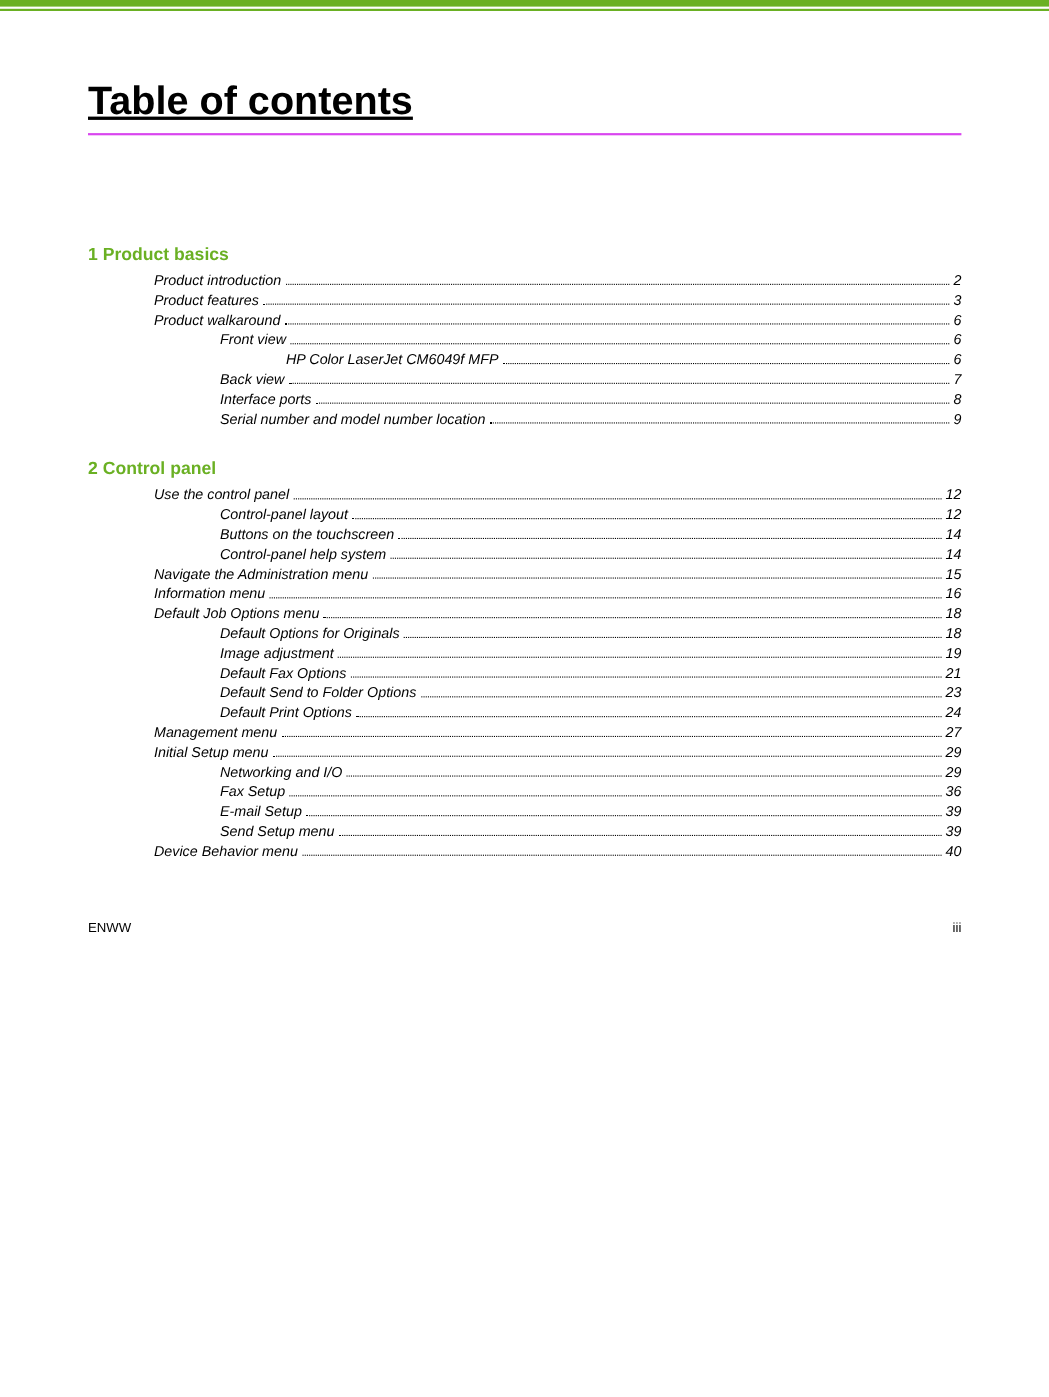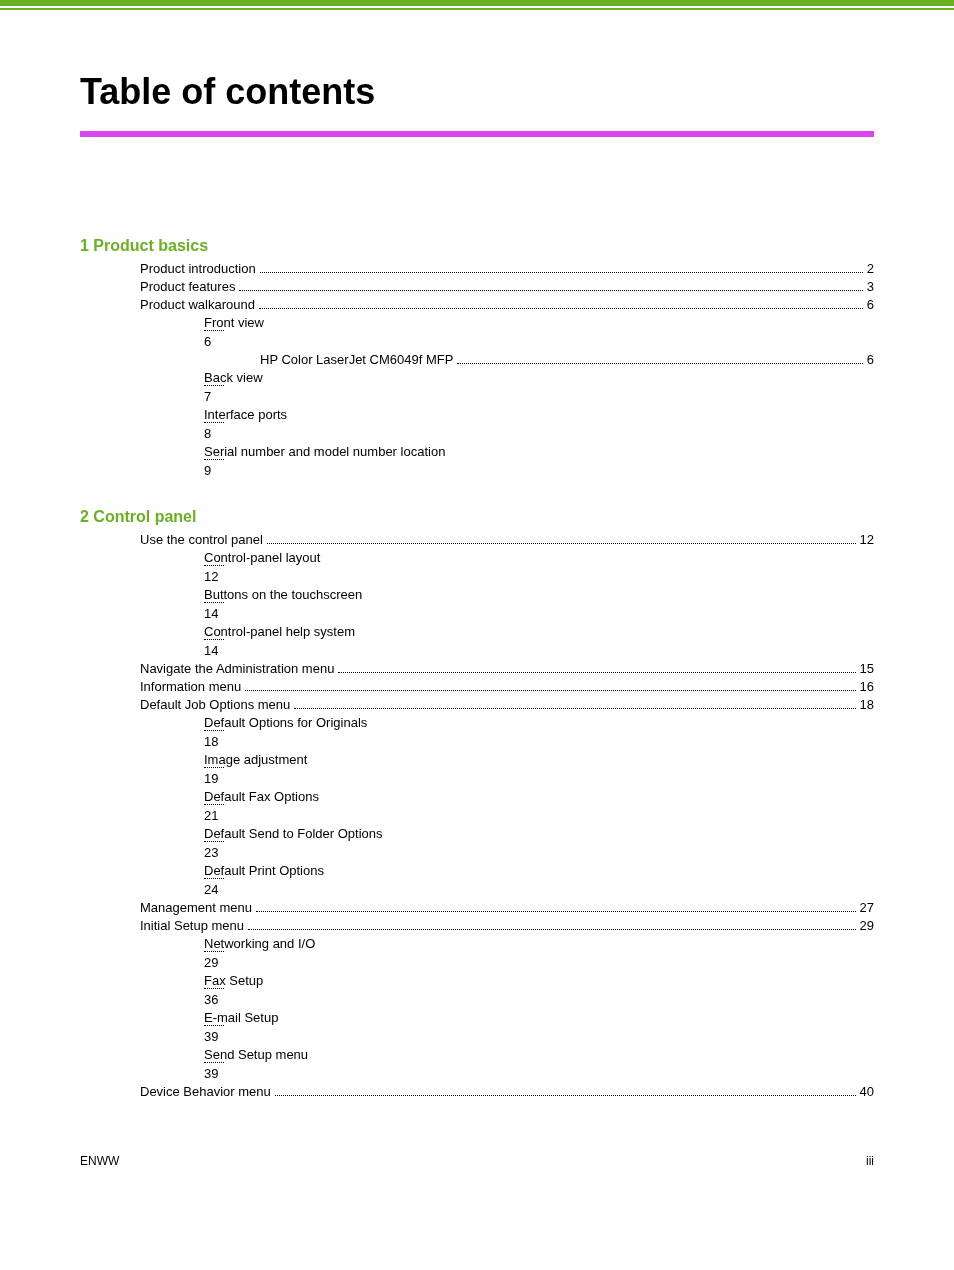"Table of contents" .title-section { border-bottom: 6px solid #d946ef -> 2px solid #d946ef; padding-bottom: 18px -> 8px; text-decoration: none -> underline }
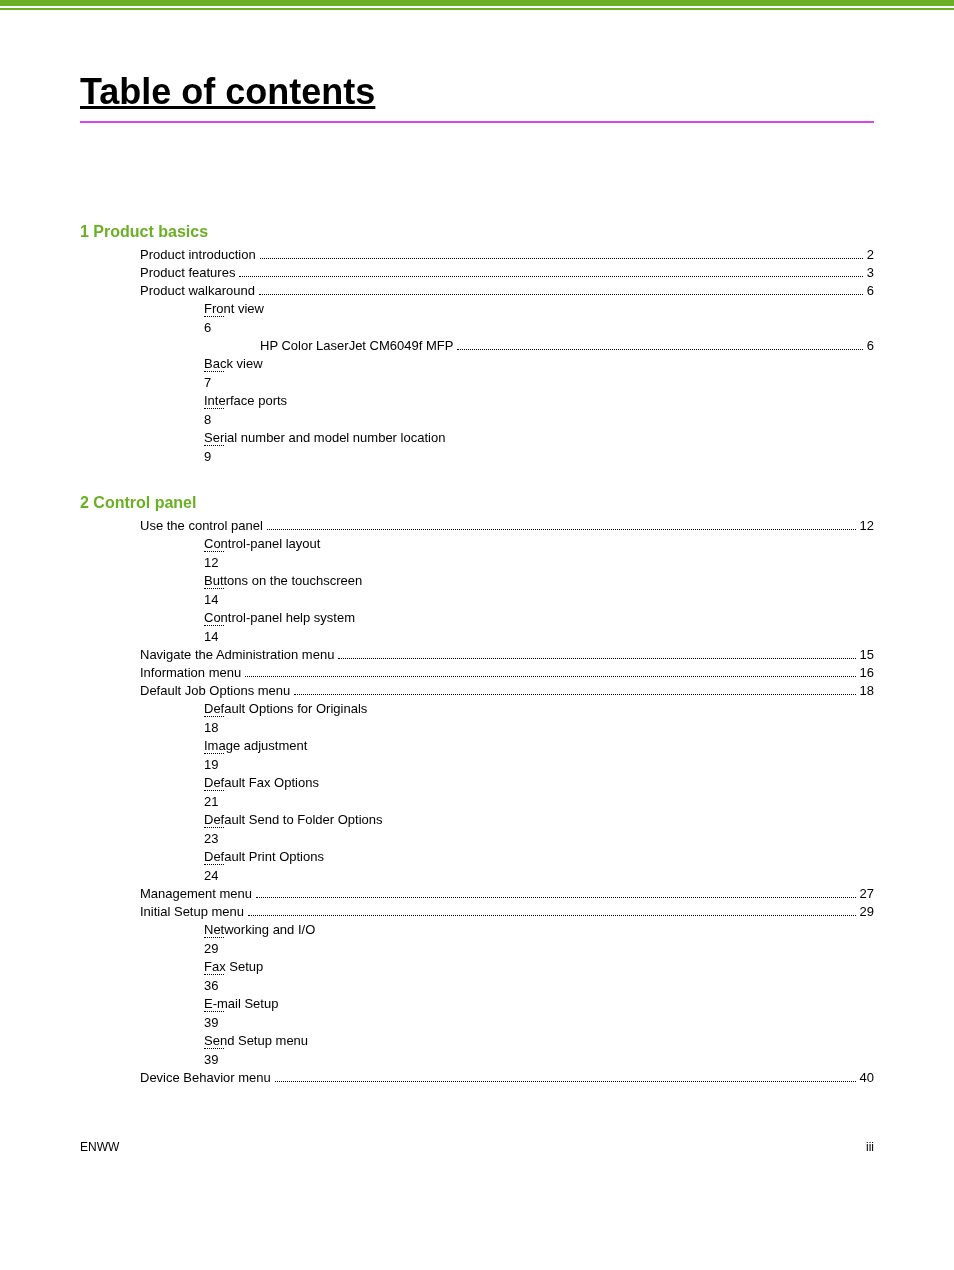"Product introduction" .toc-entry { font-style: none -> italic }
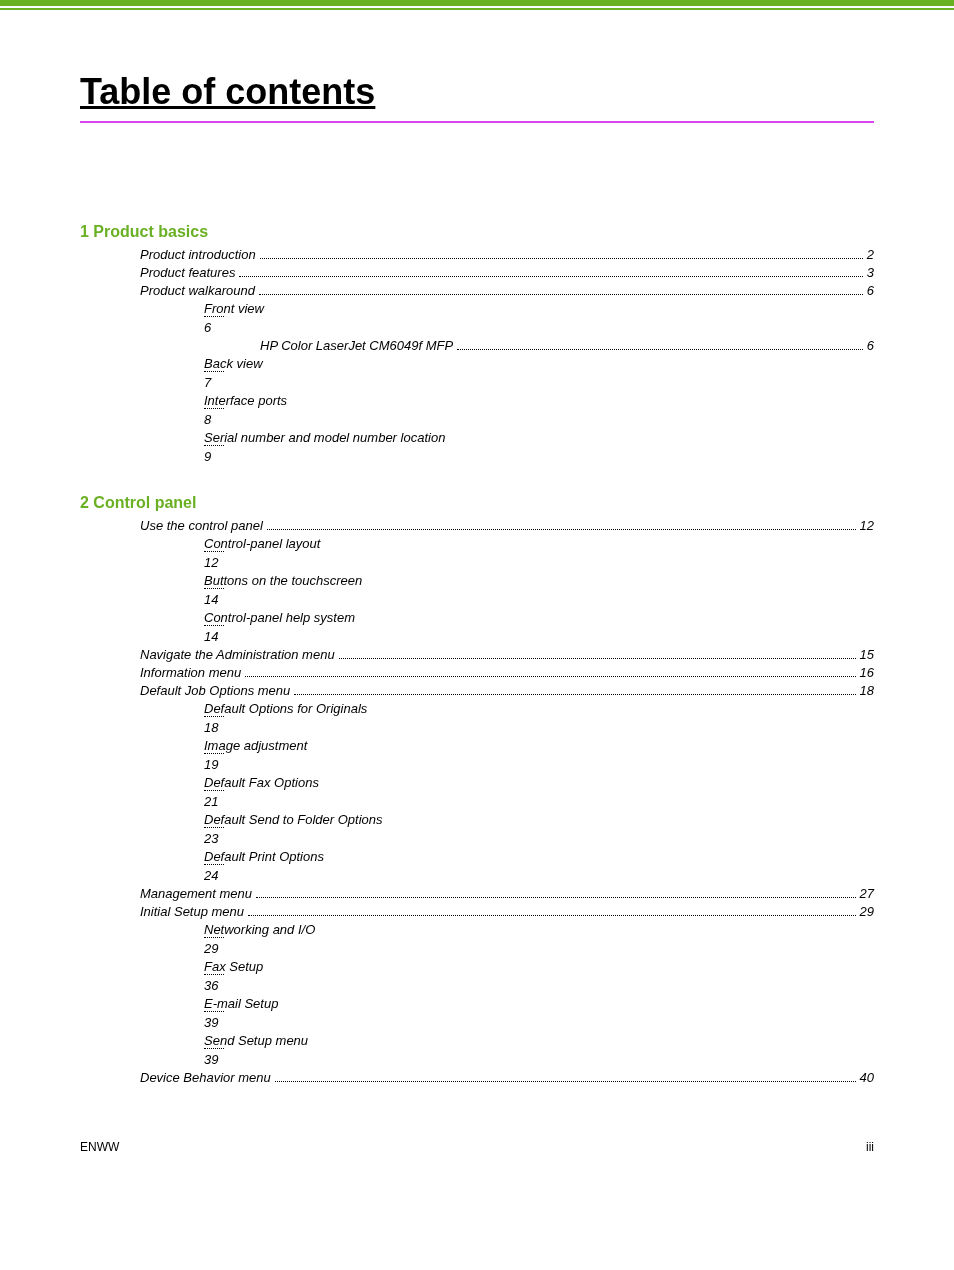"Front view" .indent-2 { flex-direction: column -> none }
